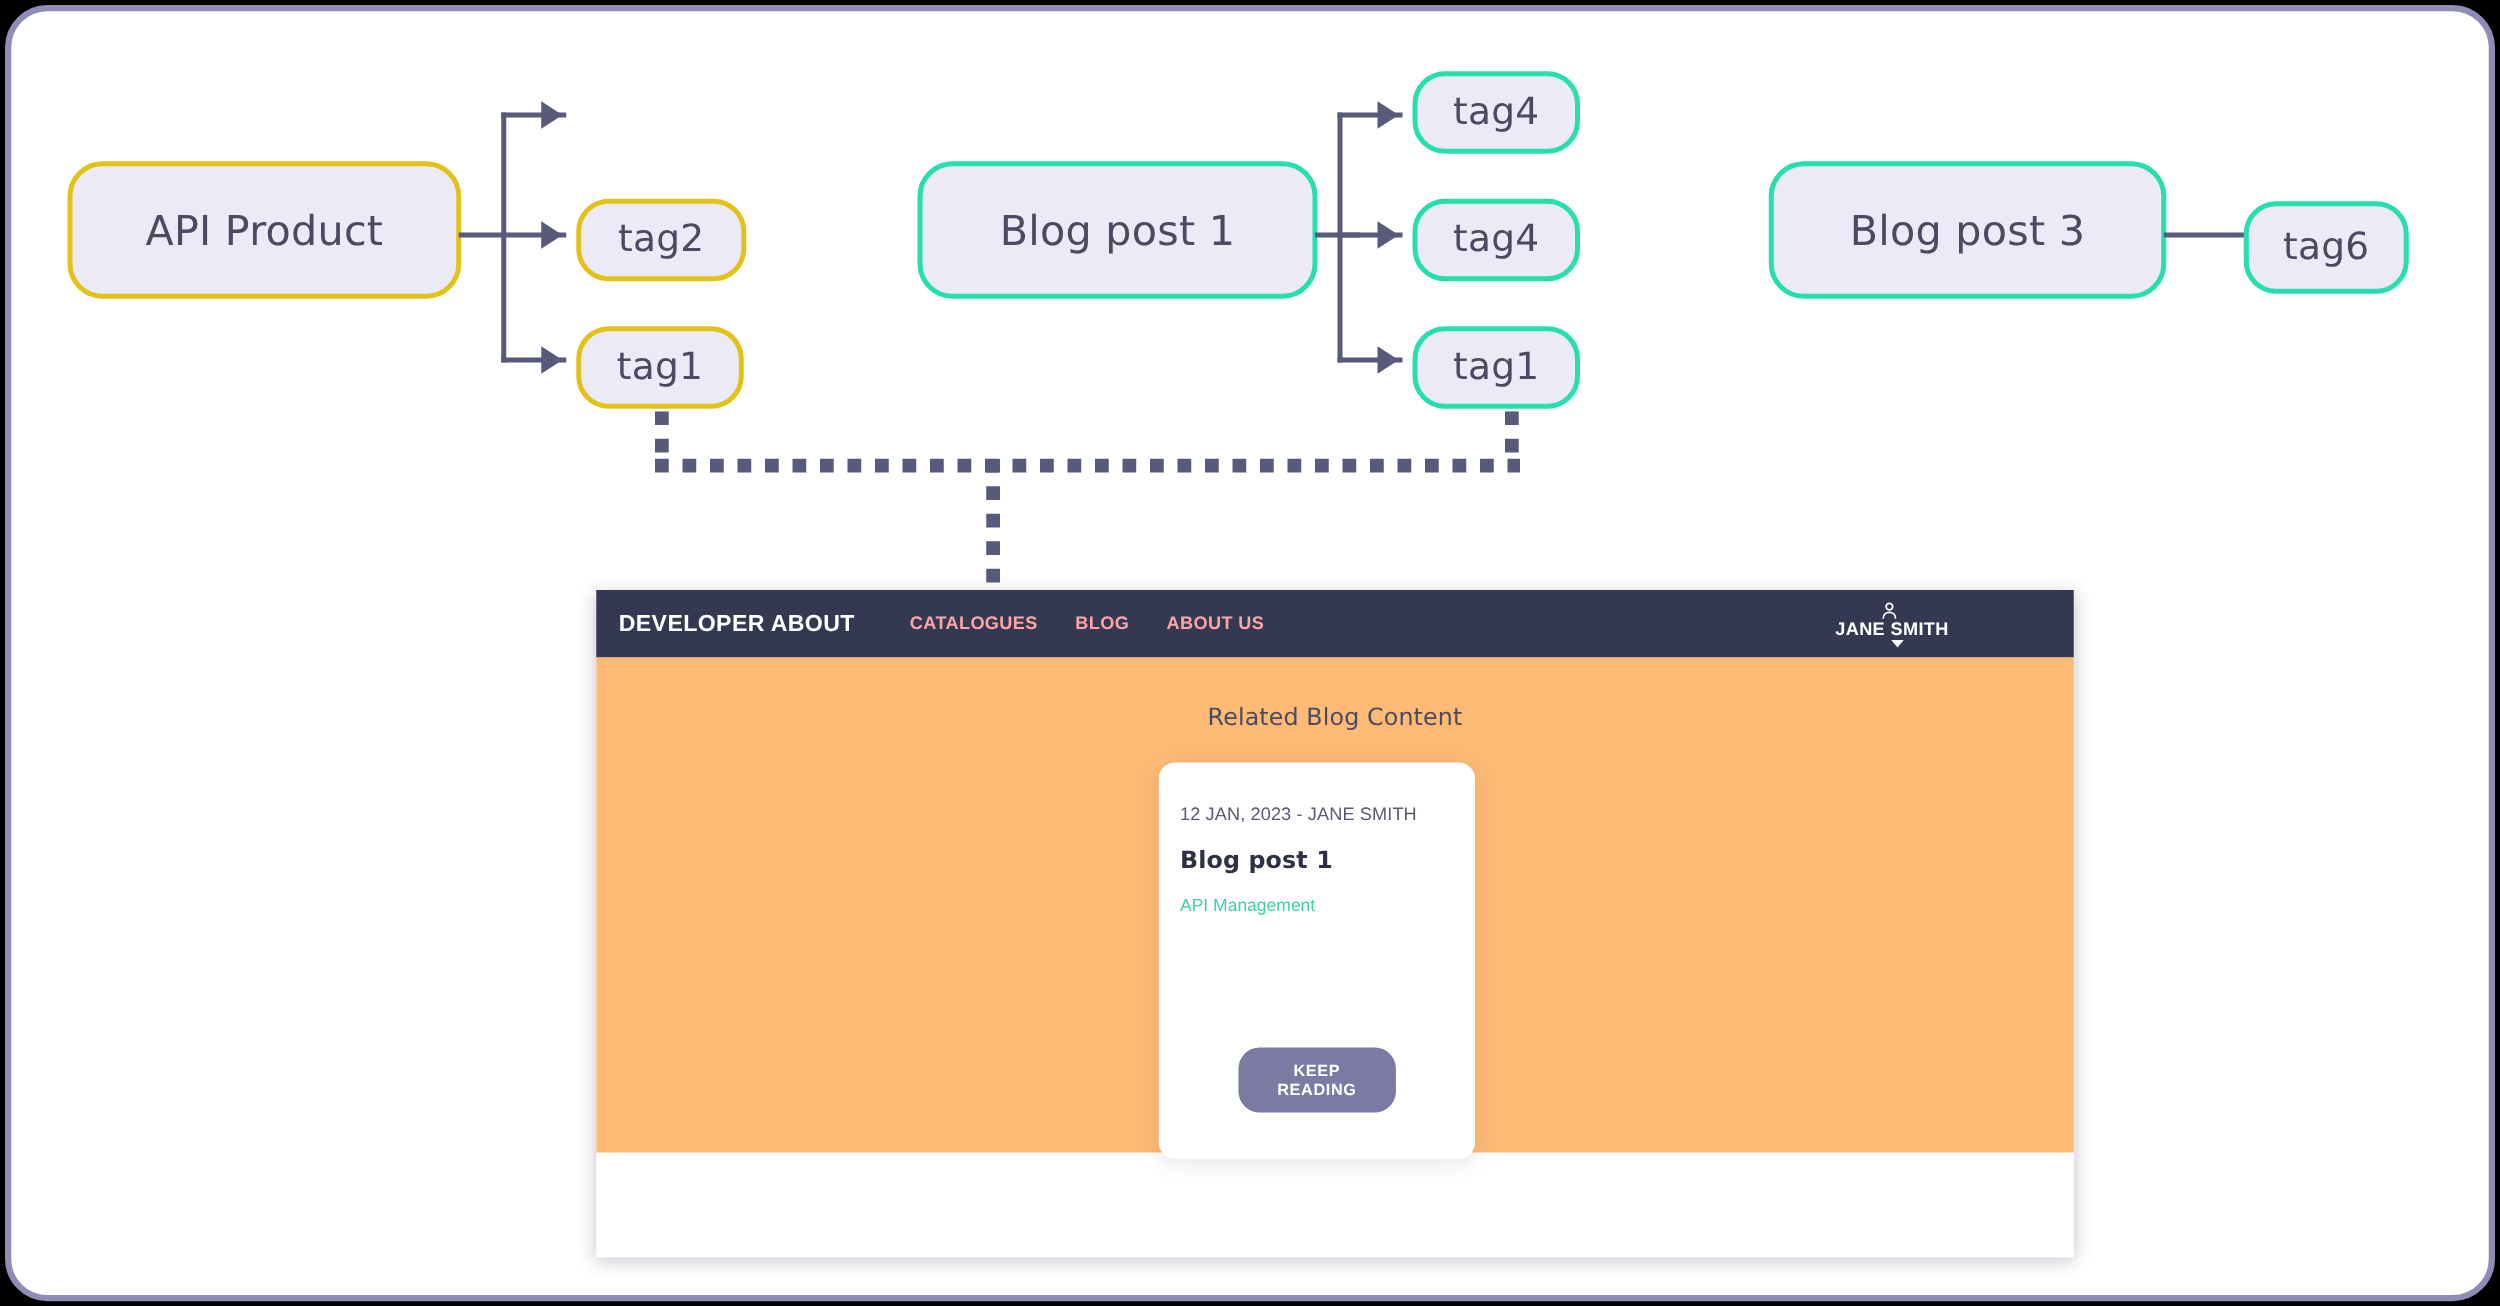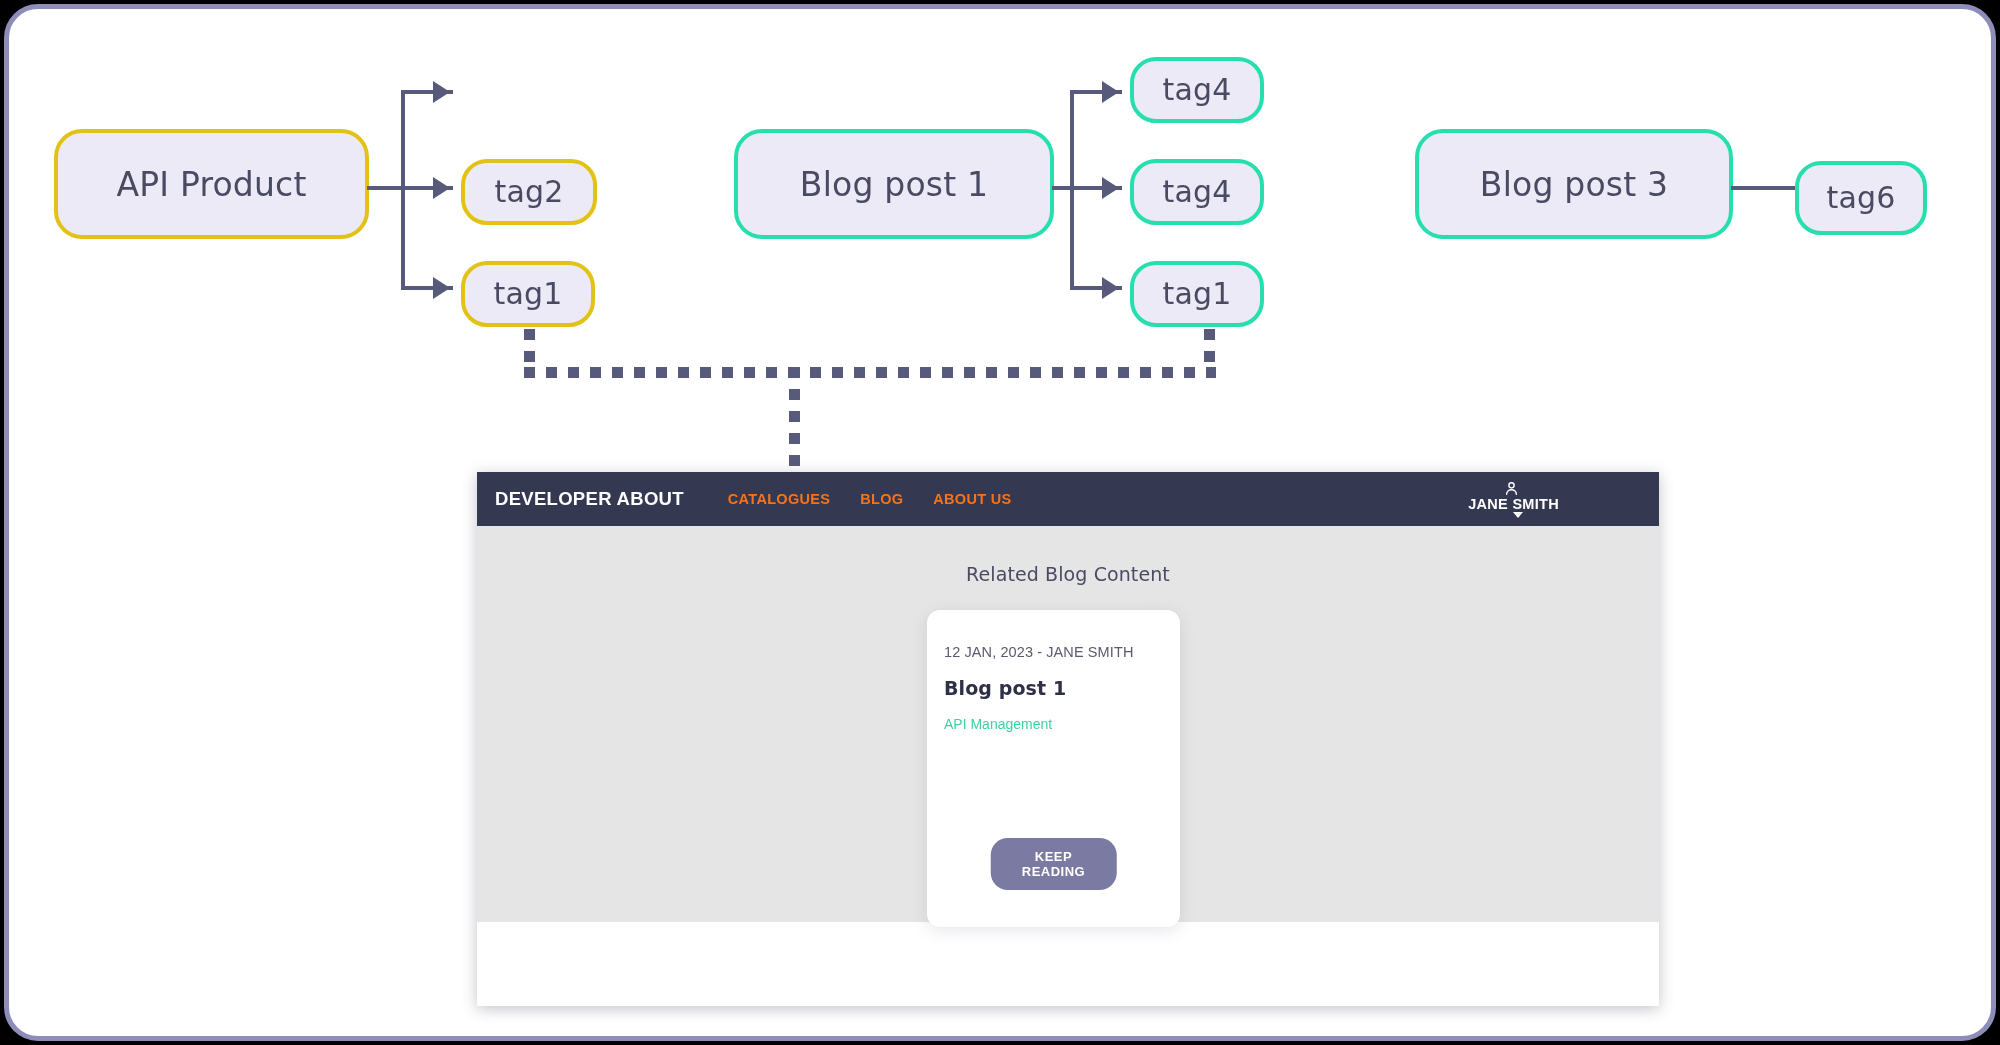"CATALOGUES" .nav-link { color: #f97316 -> #fca5a5 }
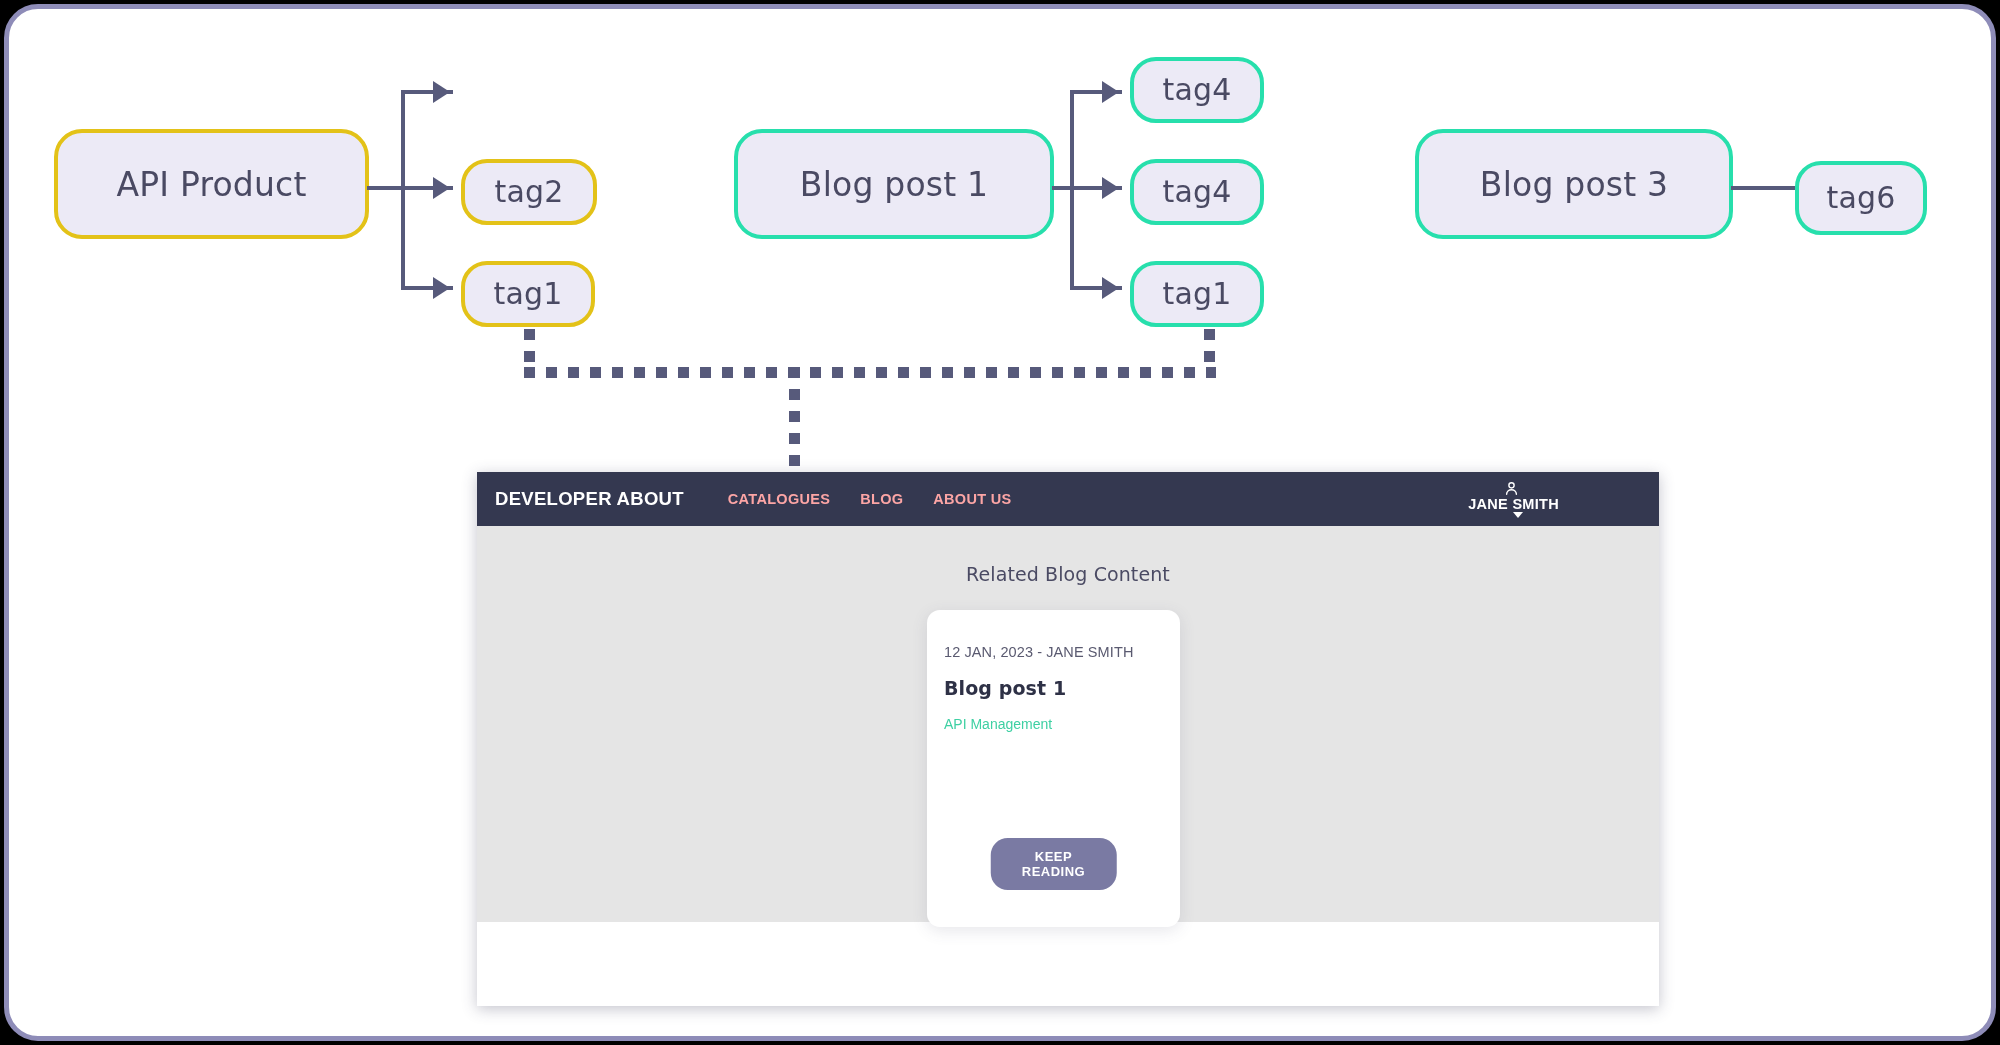"Related Blog Content" #portal-body { background: #e5e5e5 -> #fdba74 }
